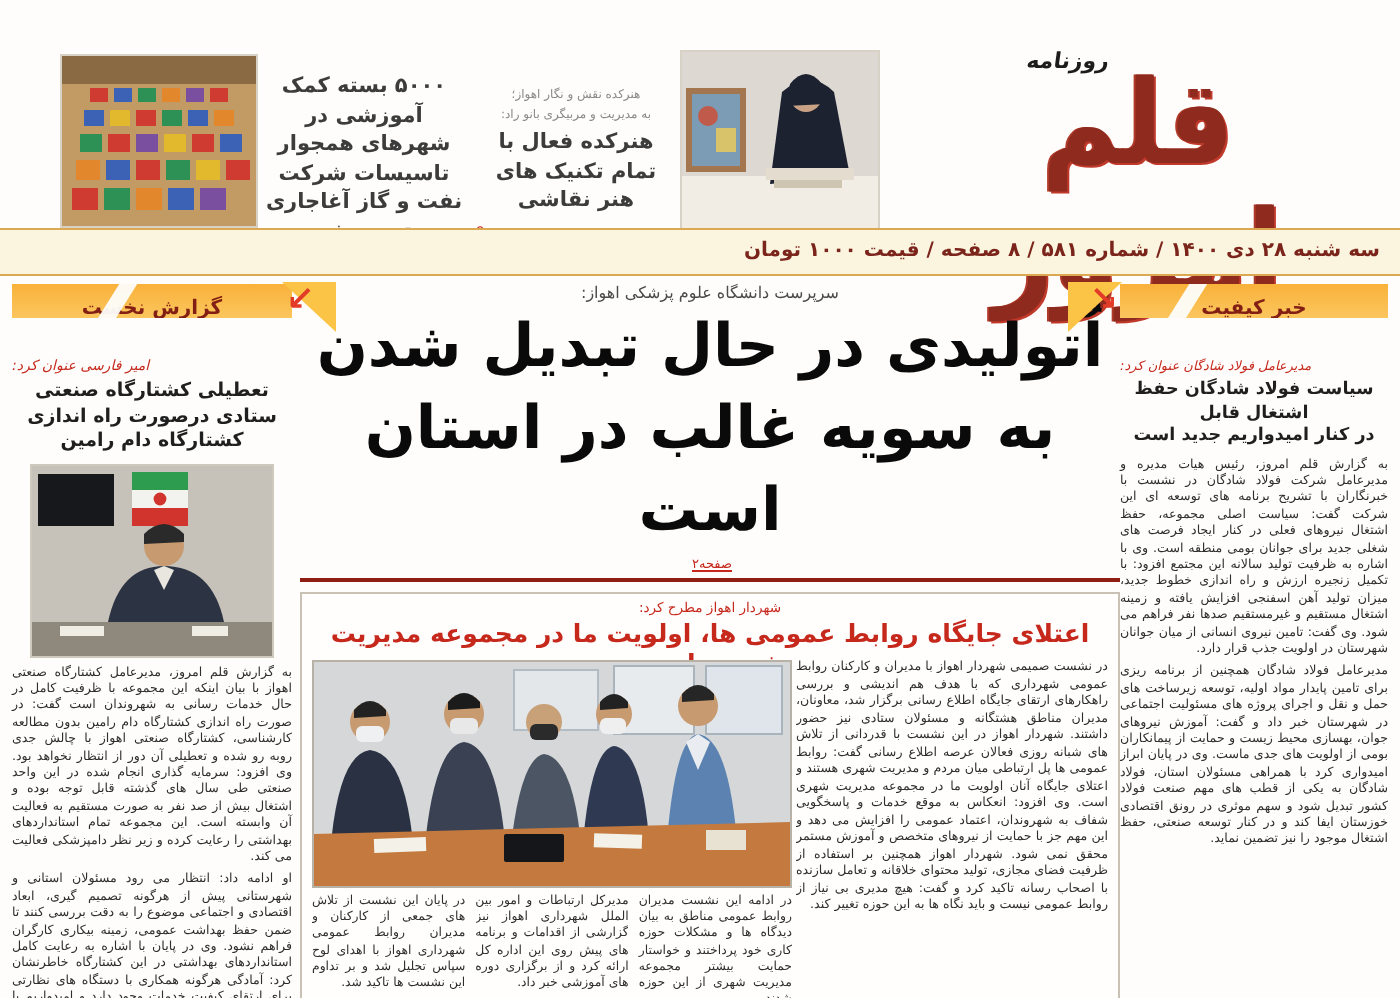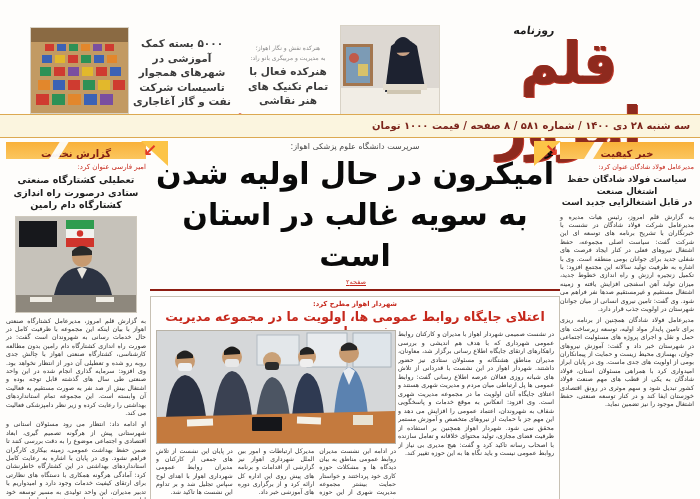"امیر فارسی عنوان کرد:" .side-kicker { font-style: none -> italic; margin-top: 4px -> 20px; text-align: right -> left }
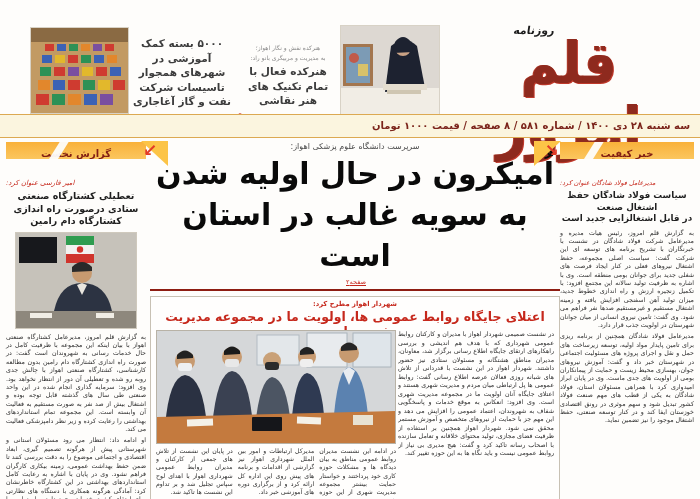"اُمیکرون در حال اولیه شدن" span { text: اُمیکرون در حال اولیه -> اُتولیدی در حال تبدیل }
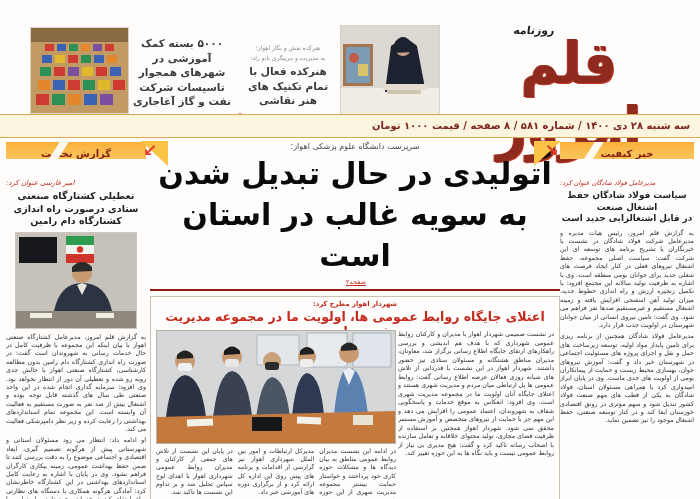"سیاست فولاد شادگان حفظ اشتغال" span { text: صنعت -> قابل }
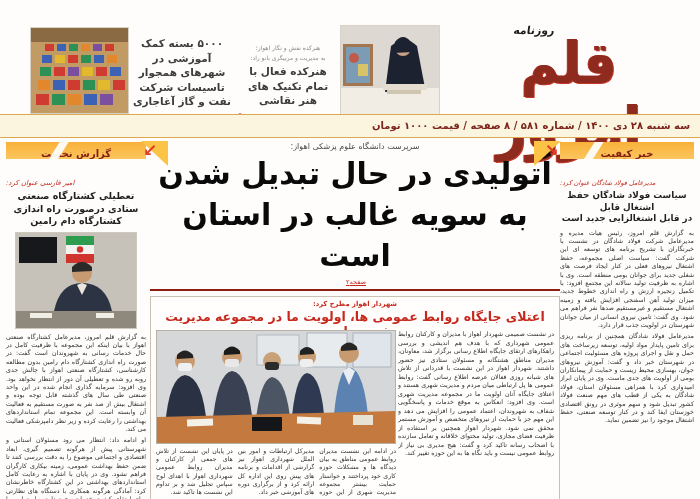"در قابل اشتغالزایی جدید است" span { text: قابل اشتغالزایی -> کنار امیدواریم }
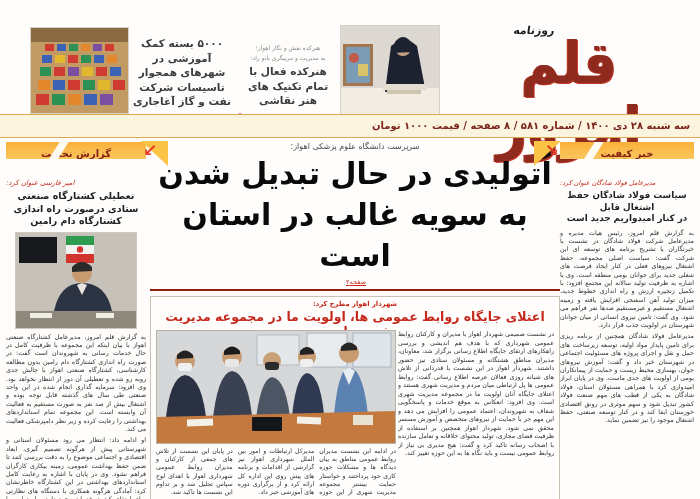"شهردار اهواز مطرح کرد:" .cb-kicker { font-weight: bold -> none }
